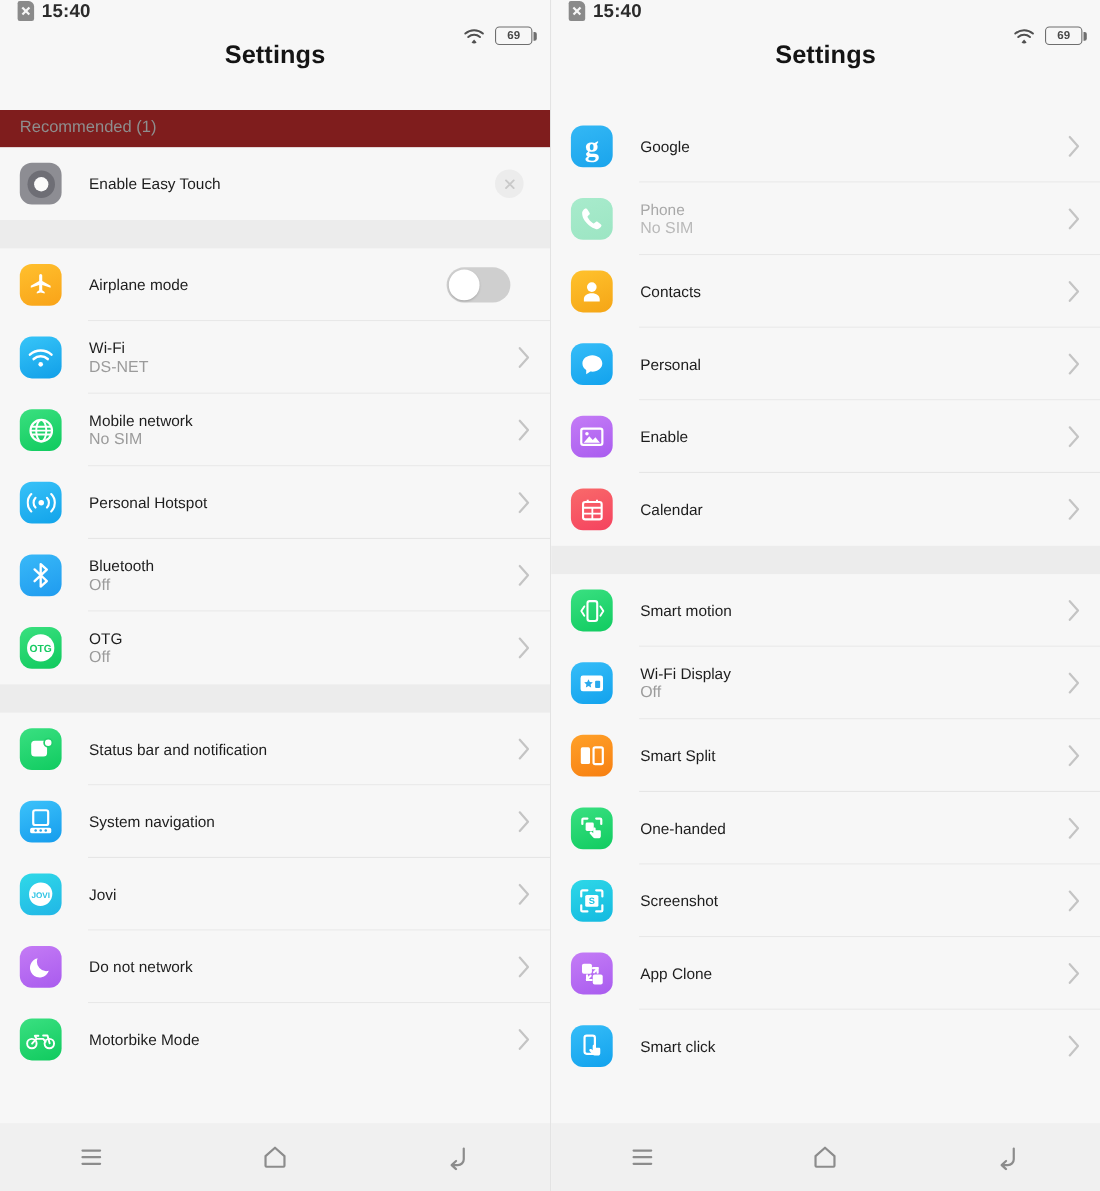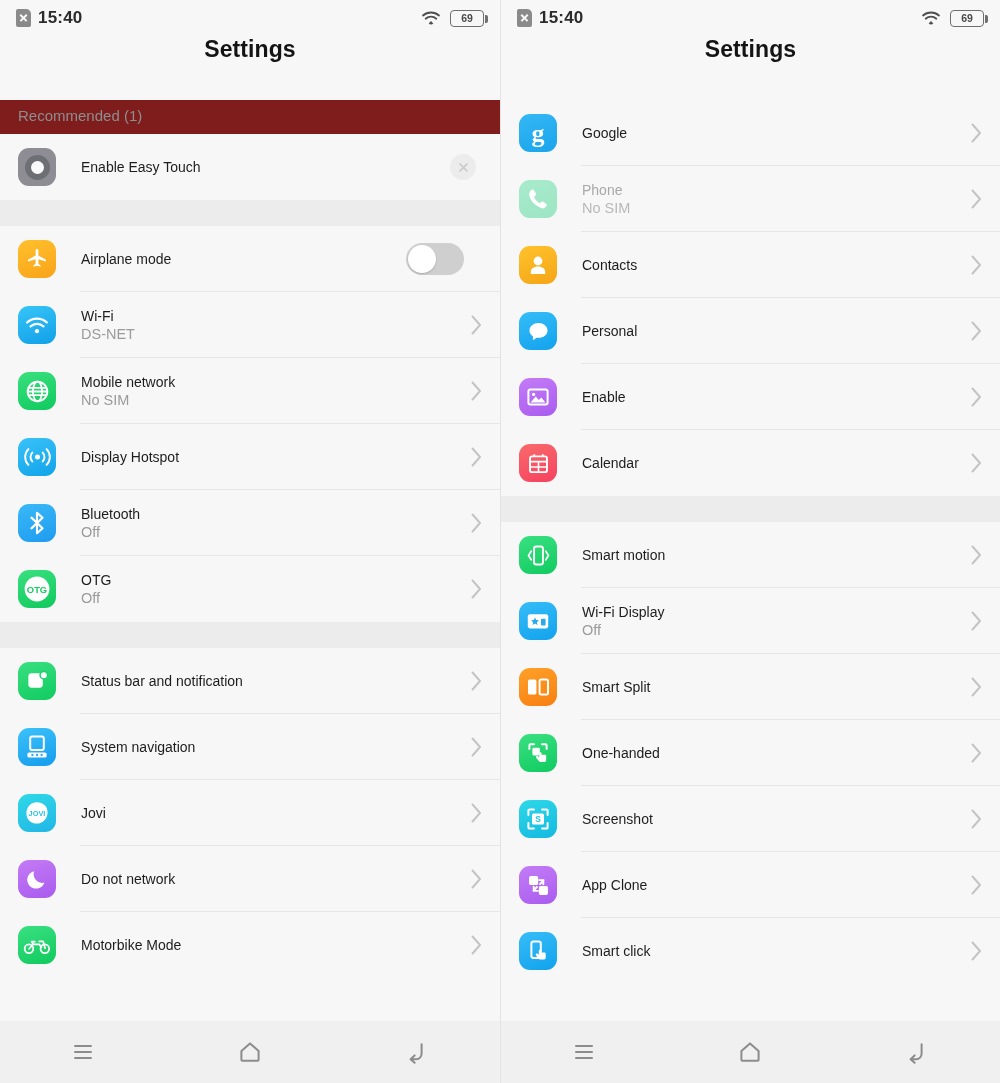"15:40" .statusbar { align-items: center -> flex-start }
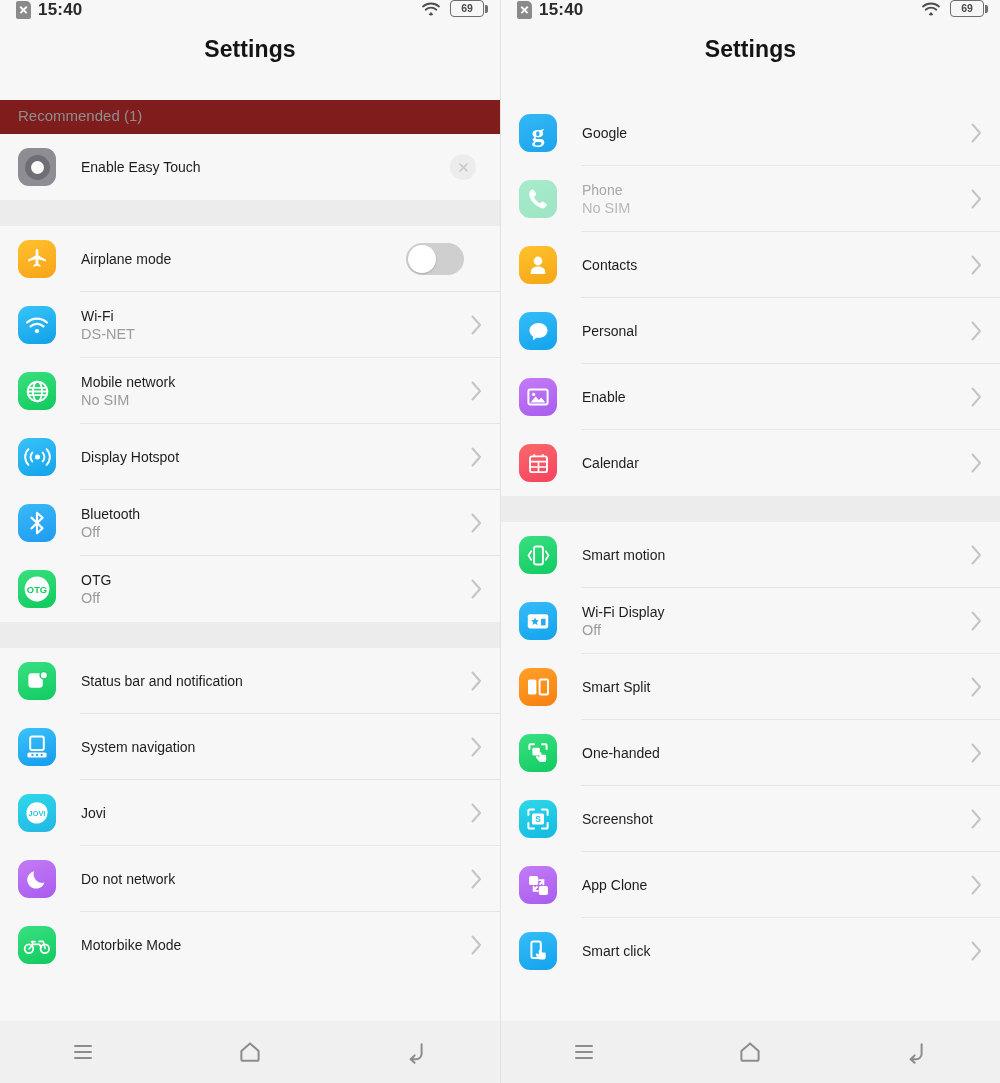"69" .sb-right { margin-top: none -> 24px }
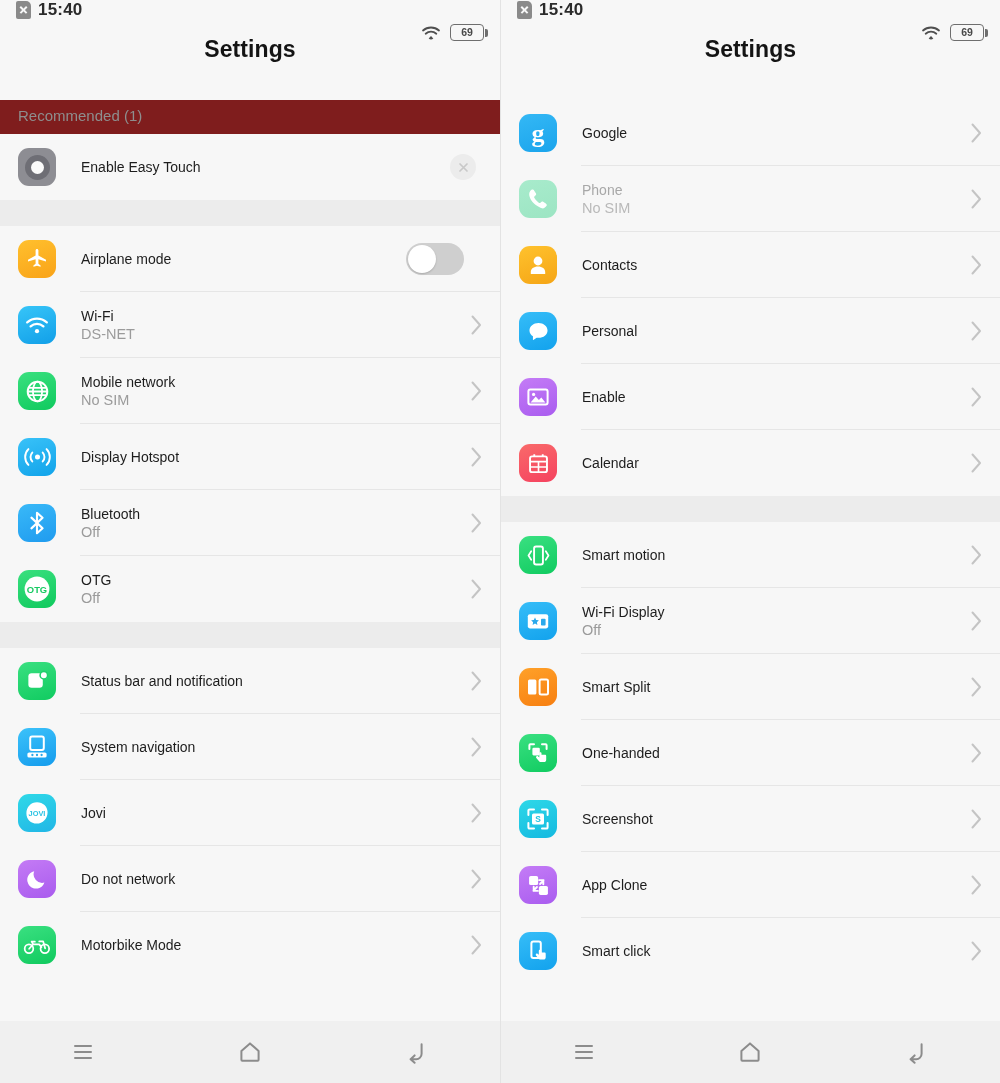"Display Hotspot" div.title { text: Display -> Personal }
